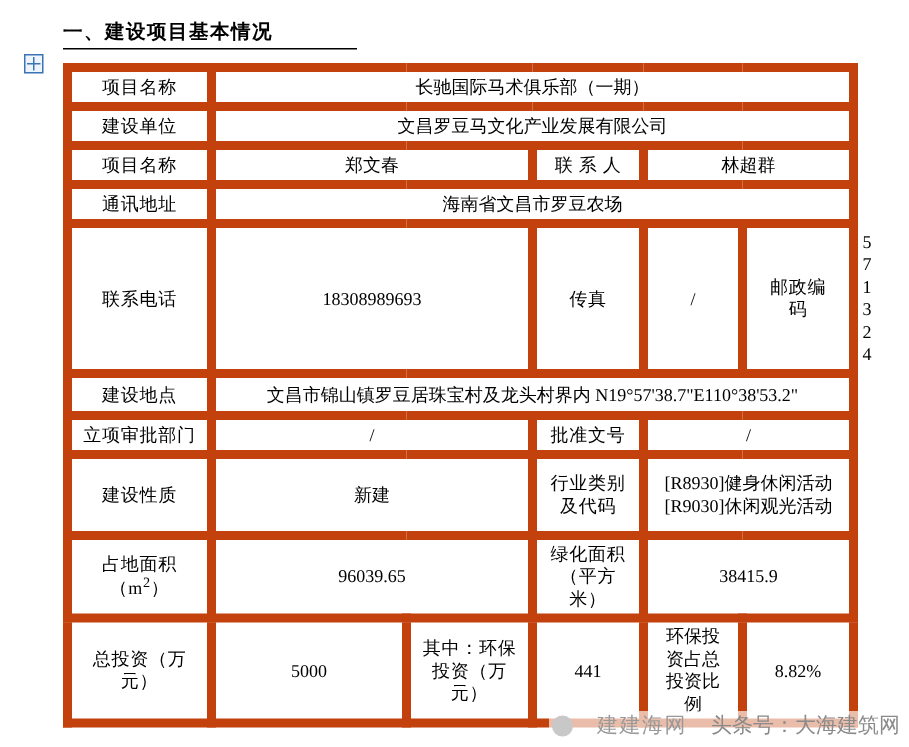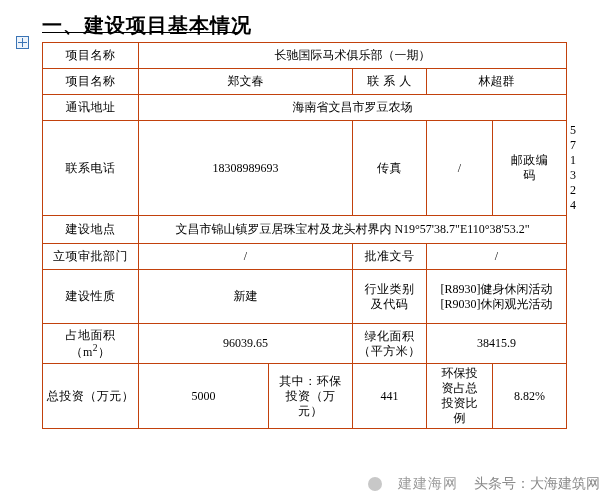"一、建设项目基本情况" .heading { font-size: 20px -> 13px }
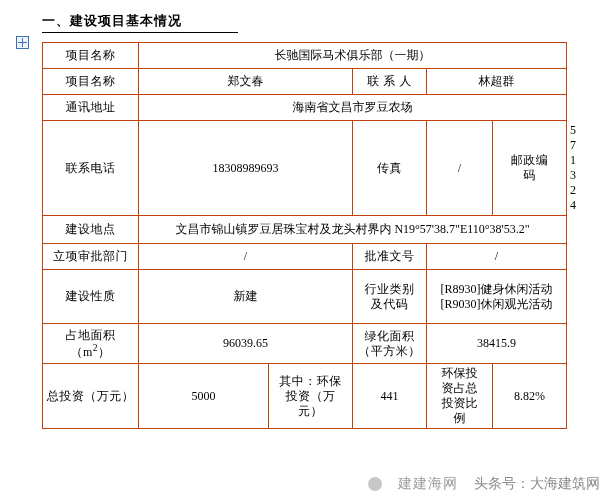"项目名称" table.doc-table td { border: 1px solid #c2410c -> 6px solid #c2410c }
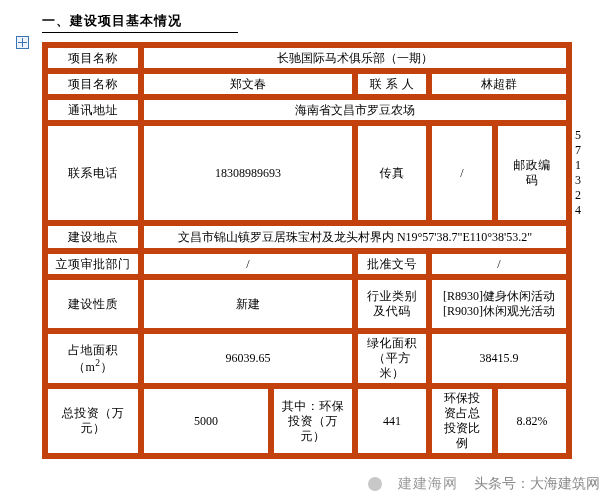"建设单位" tr { html: none -> <tr> <td>建设单位</td> <td>文昌罗豆马文化产业发展有限公司</td> </tr> }
